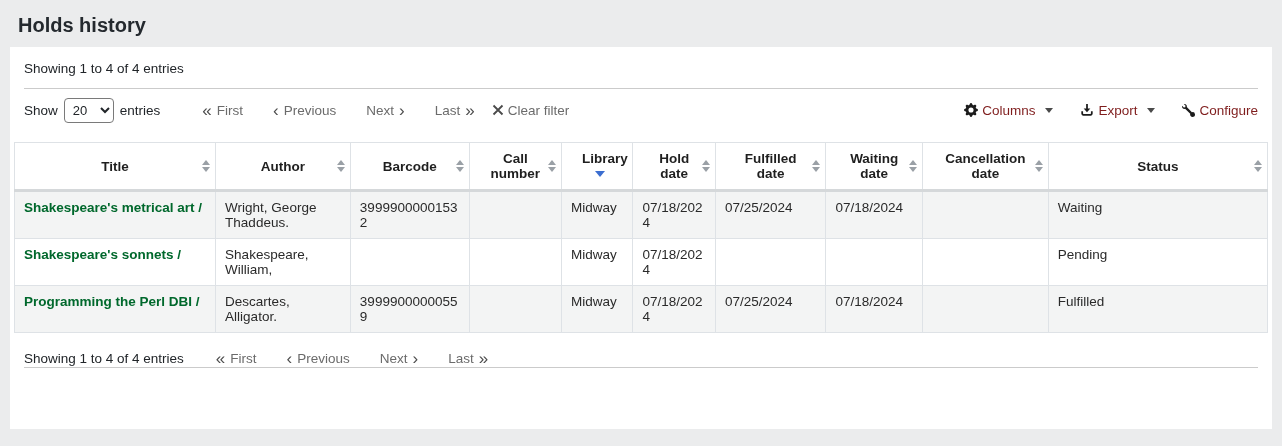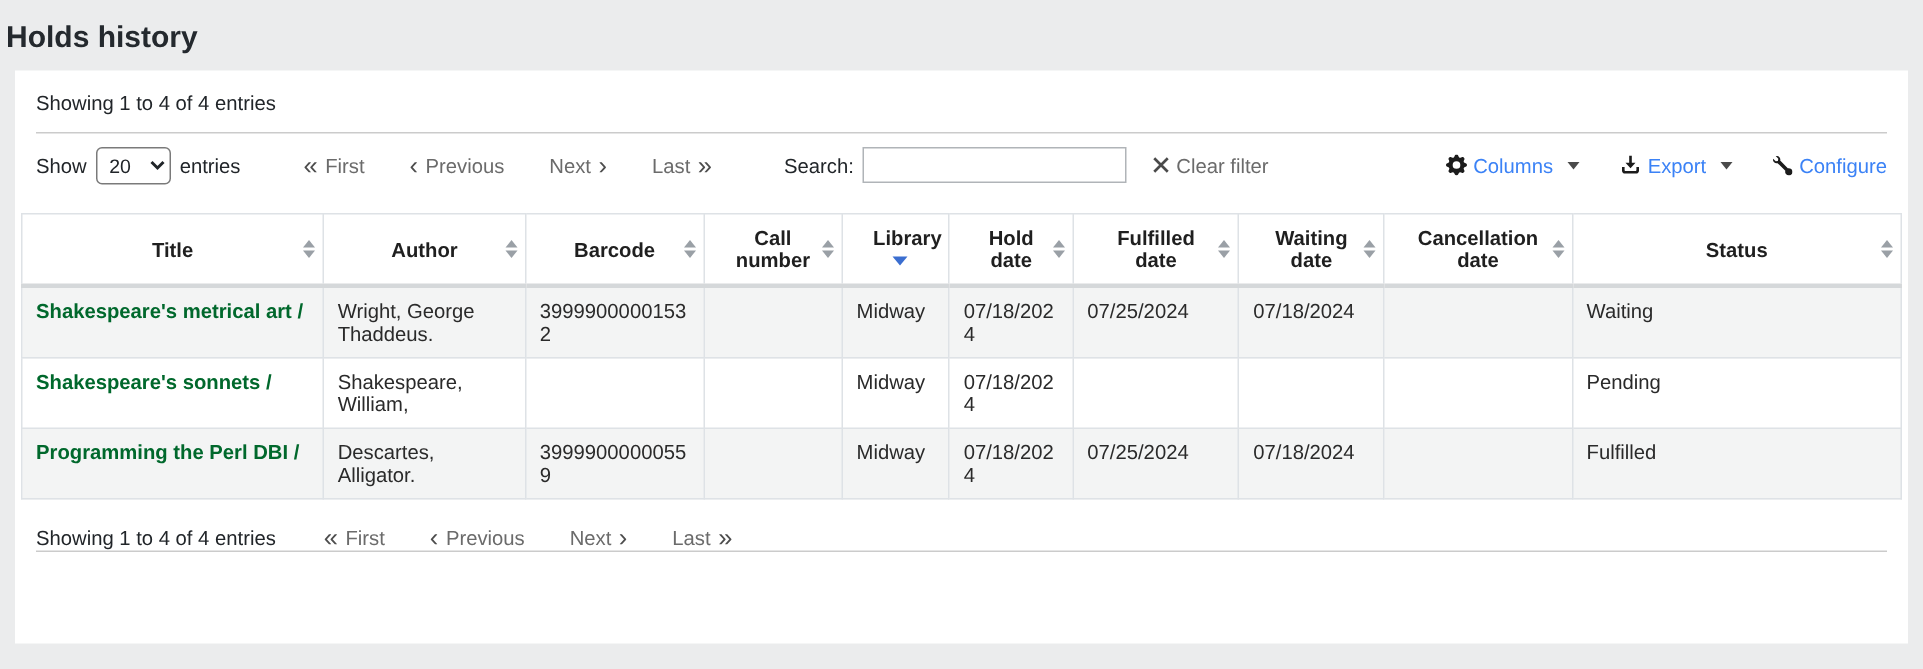"Holds history" h1.page-title { padding: 13px 4px 10px -> 13px 18px 10px }
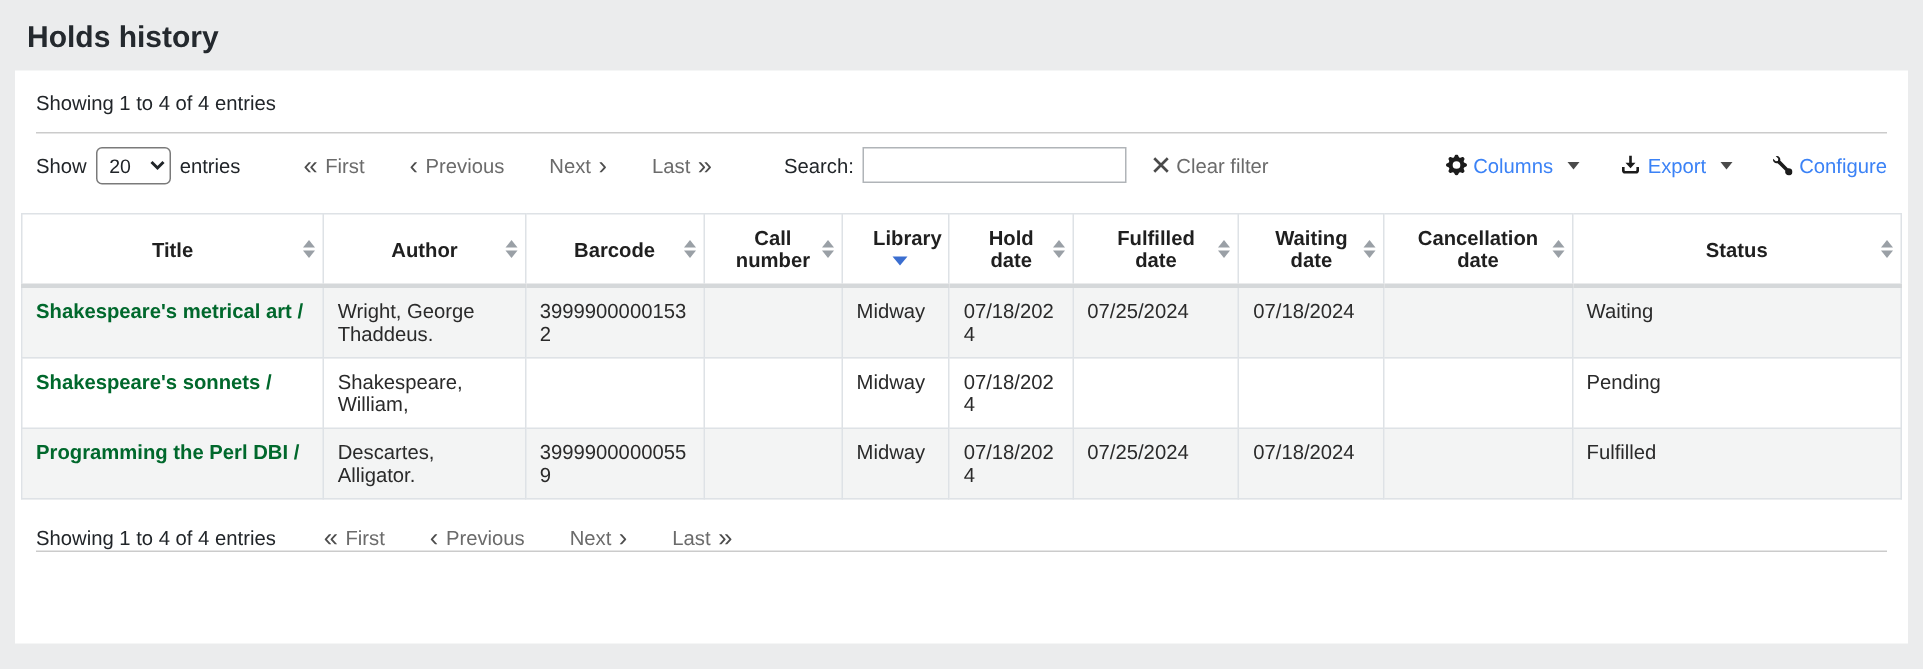"Search:" div.search-group { html: <div> <span>Search:</span> <input> </div> -> none }
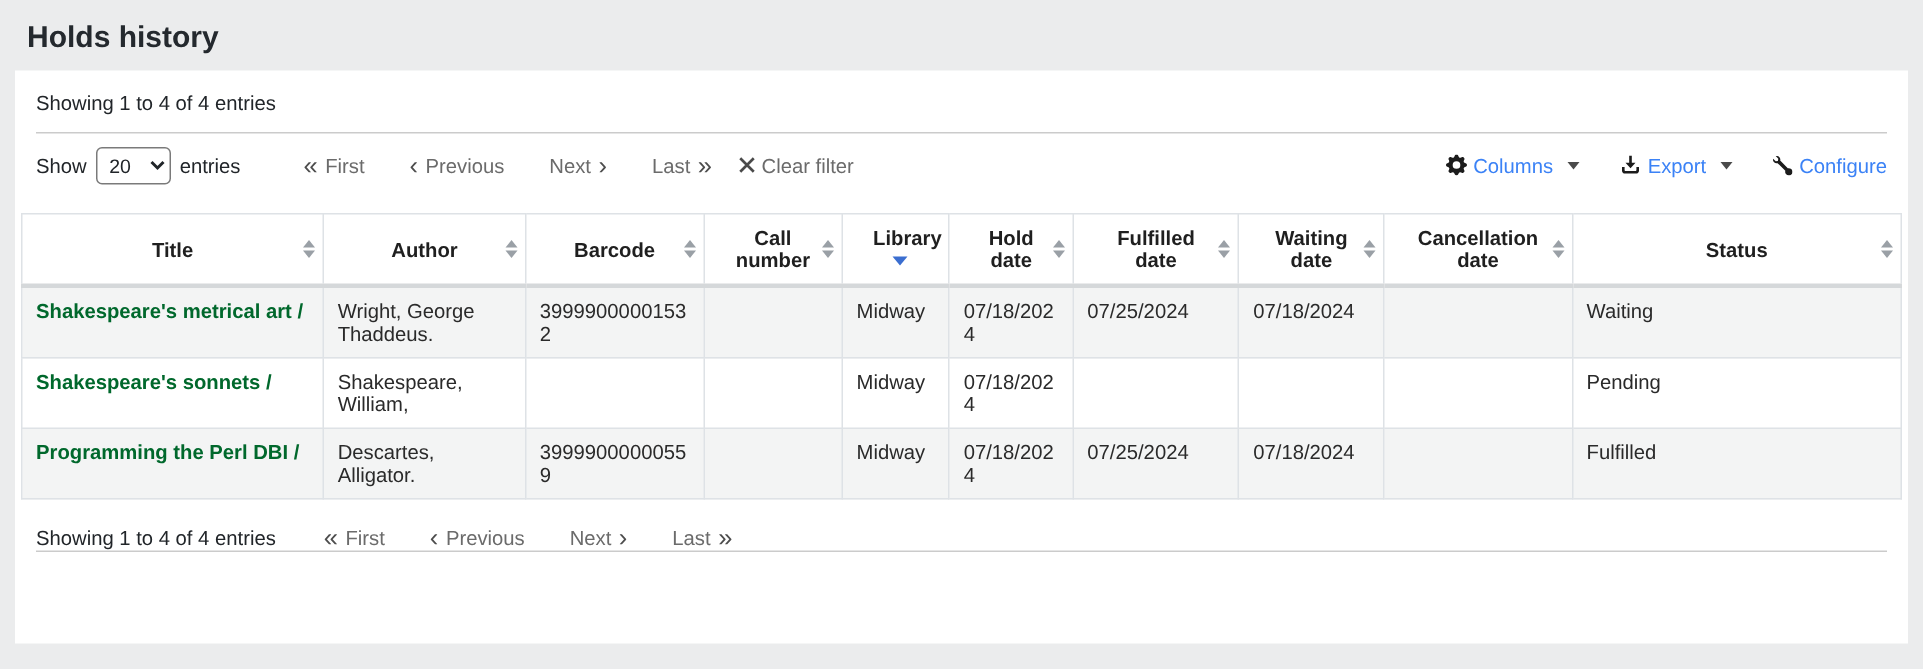"Columns" .tool-btn { color: #3b82f6 -> #7f1d1d }
